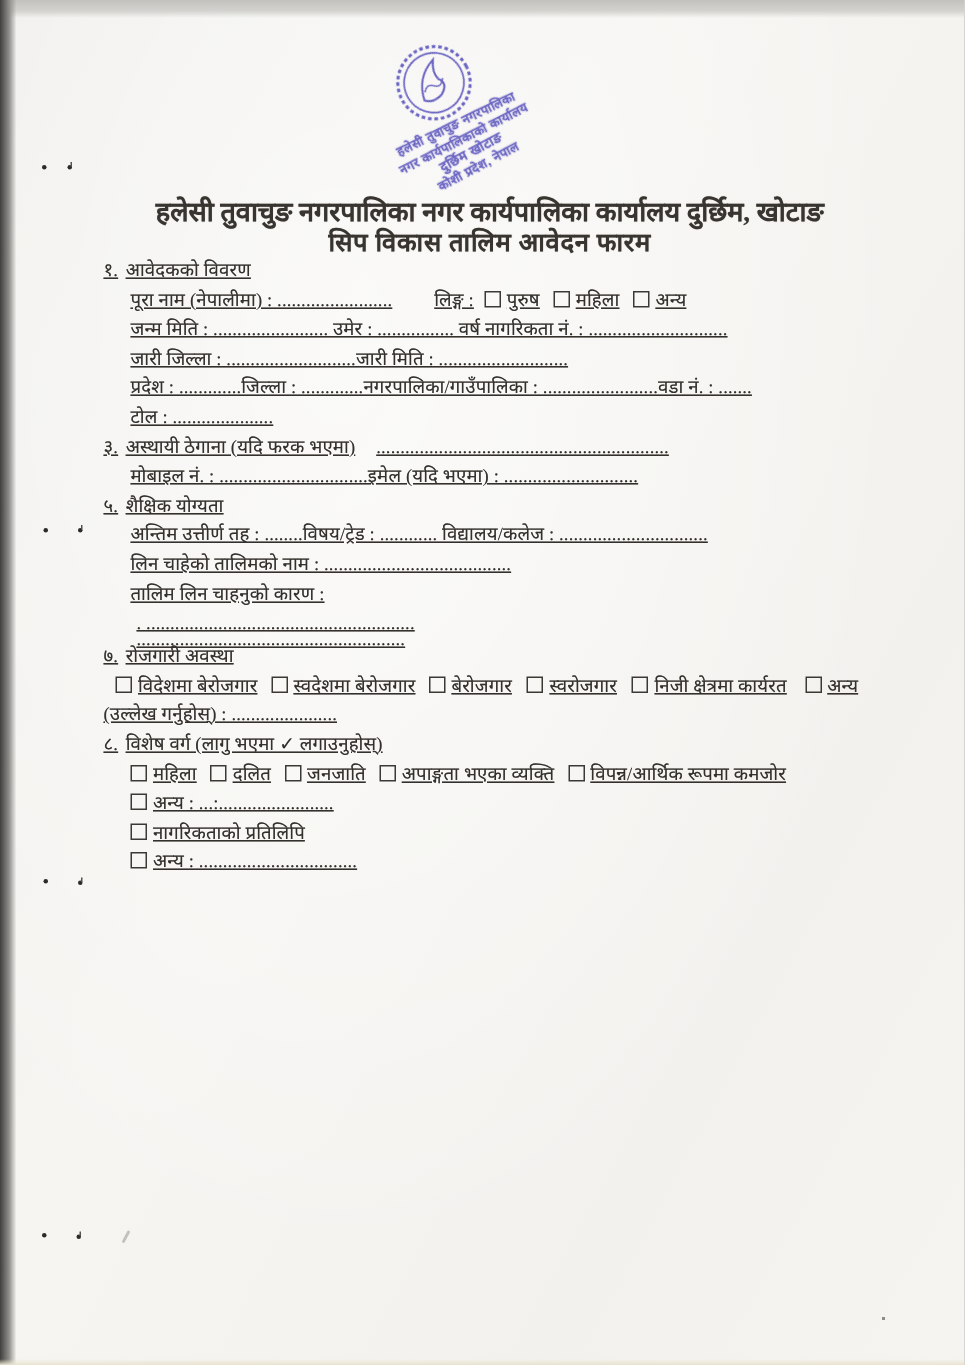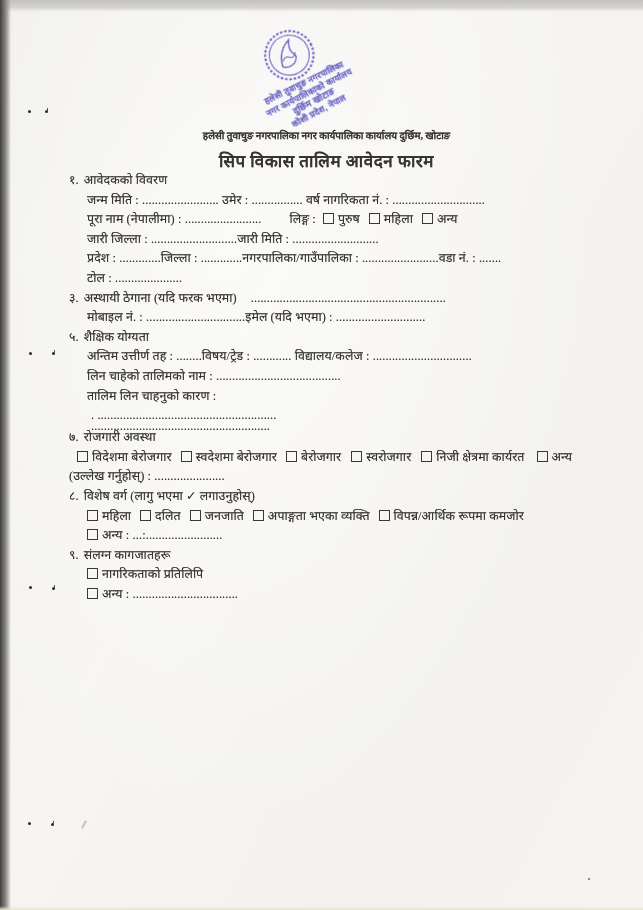"हलेसी तुवाचुङ नगरपालिका नगर कार्यपालिका" .title1 { font-size: 10px -> 18px }
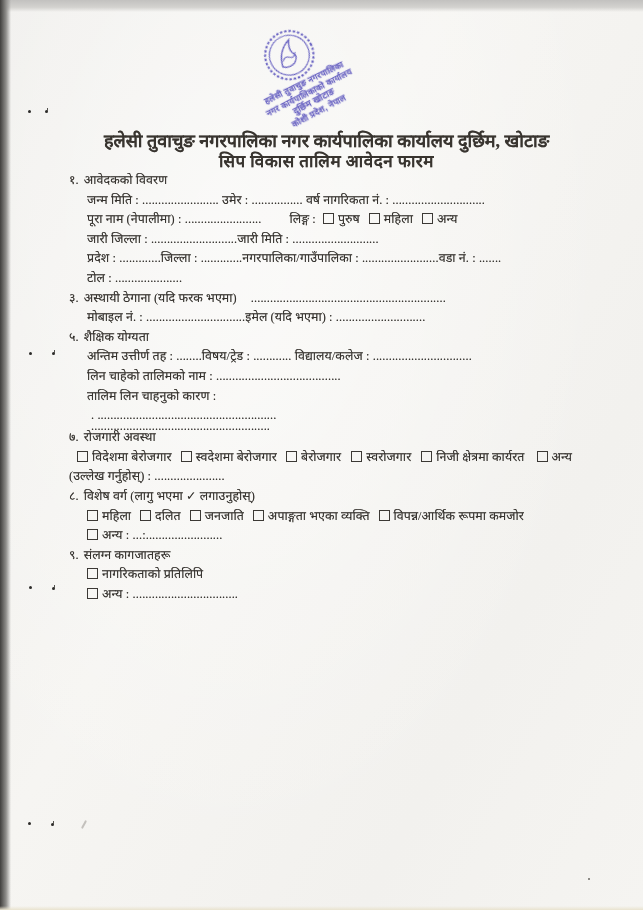"१. आवेदकको विवरण" #form-body { text-decoration: none -> underline }
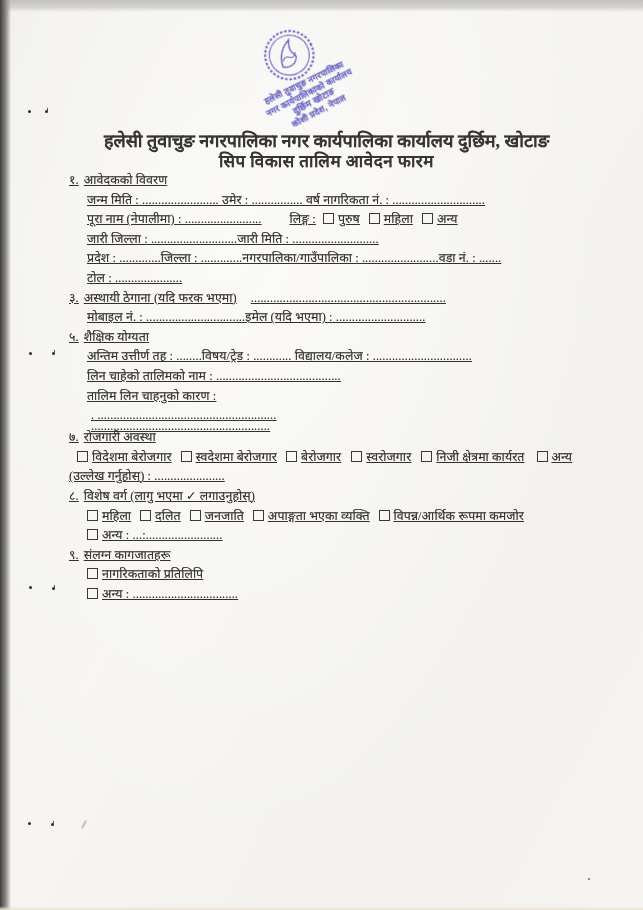"जन्म मिति : ........................" div.f-line { order: before "पूरा नाम (नेपालीमा) :" -> after "पूरा नाम (नेपालीमा) :" }
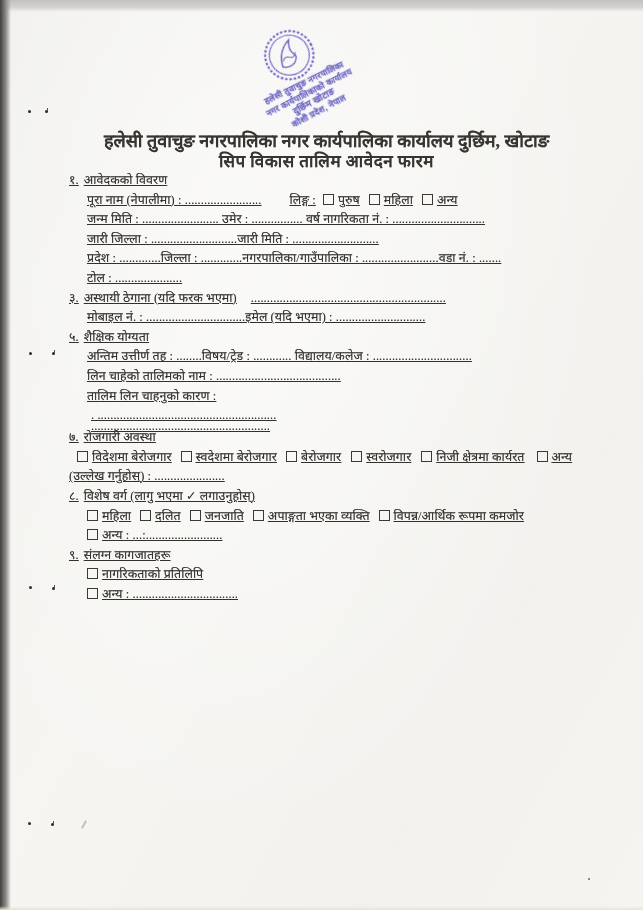"९. संलग्न कागजातहरू" div.f-line { html: <div><span>९.</span><span>संलग्न कागजातहरू</span></div> -> none }
